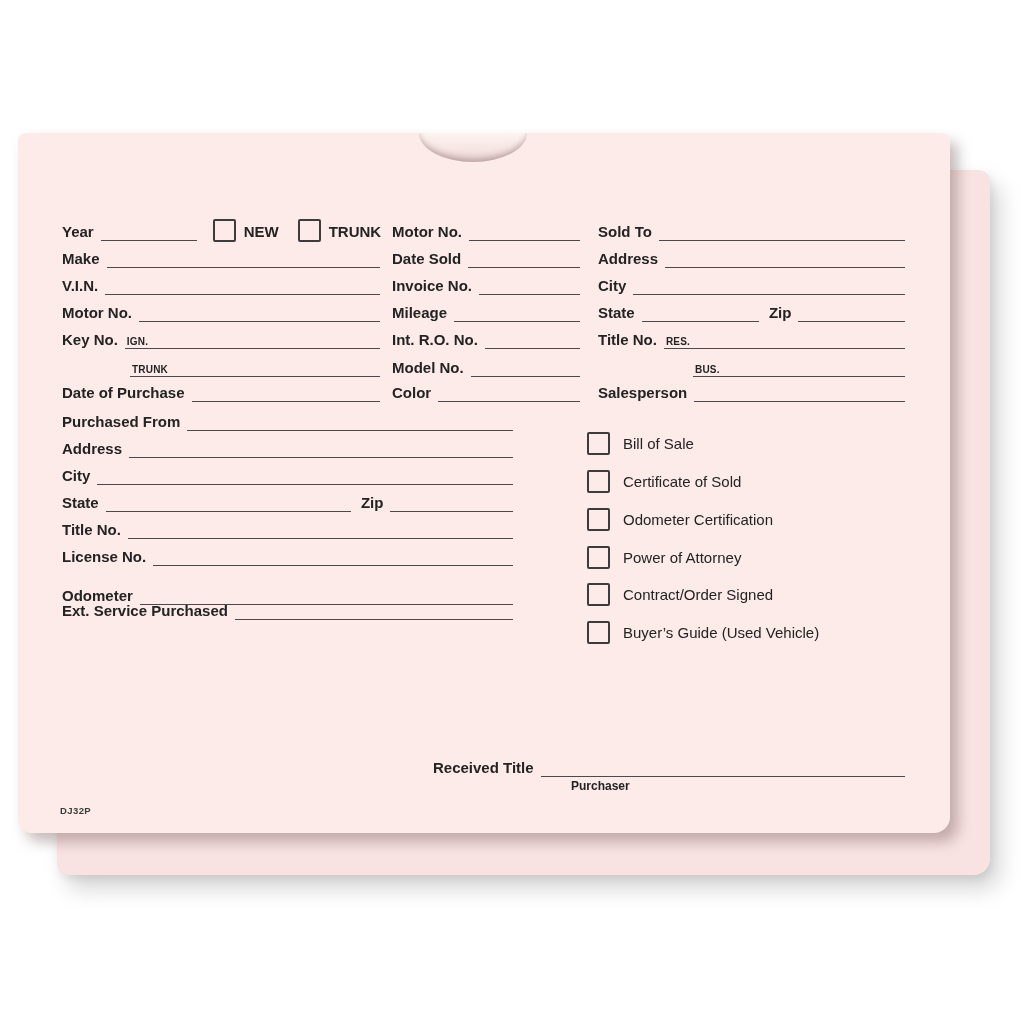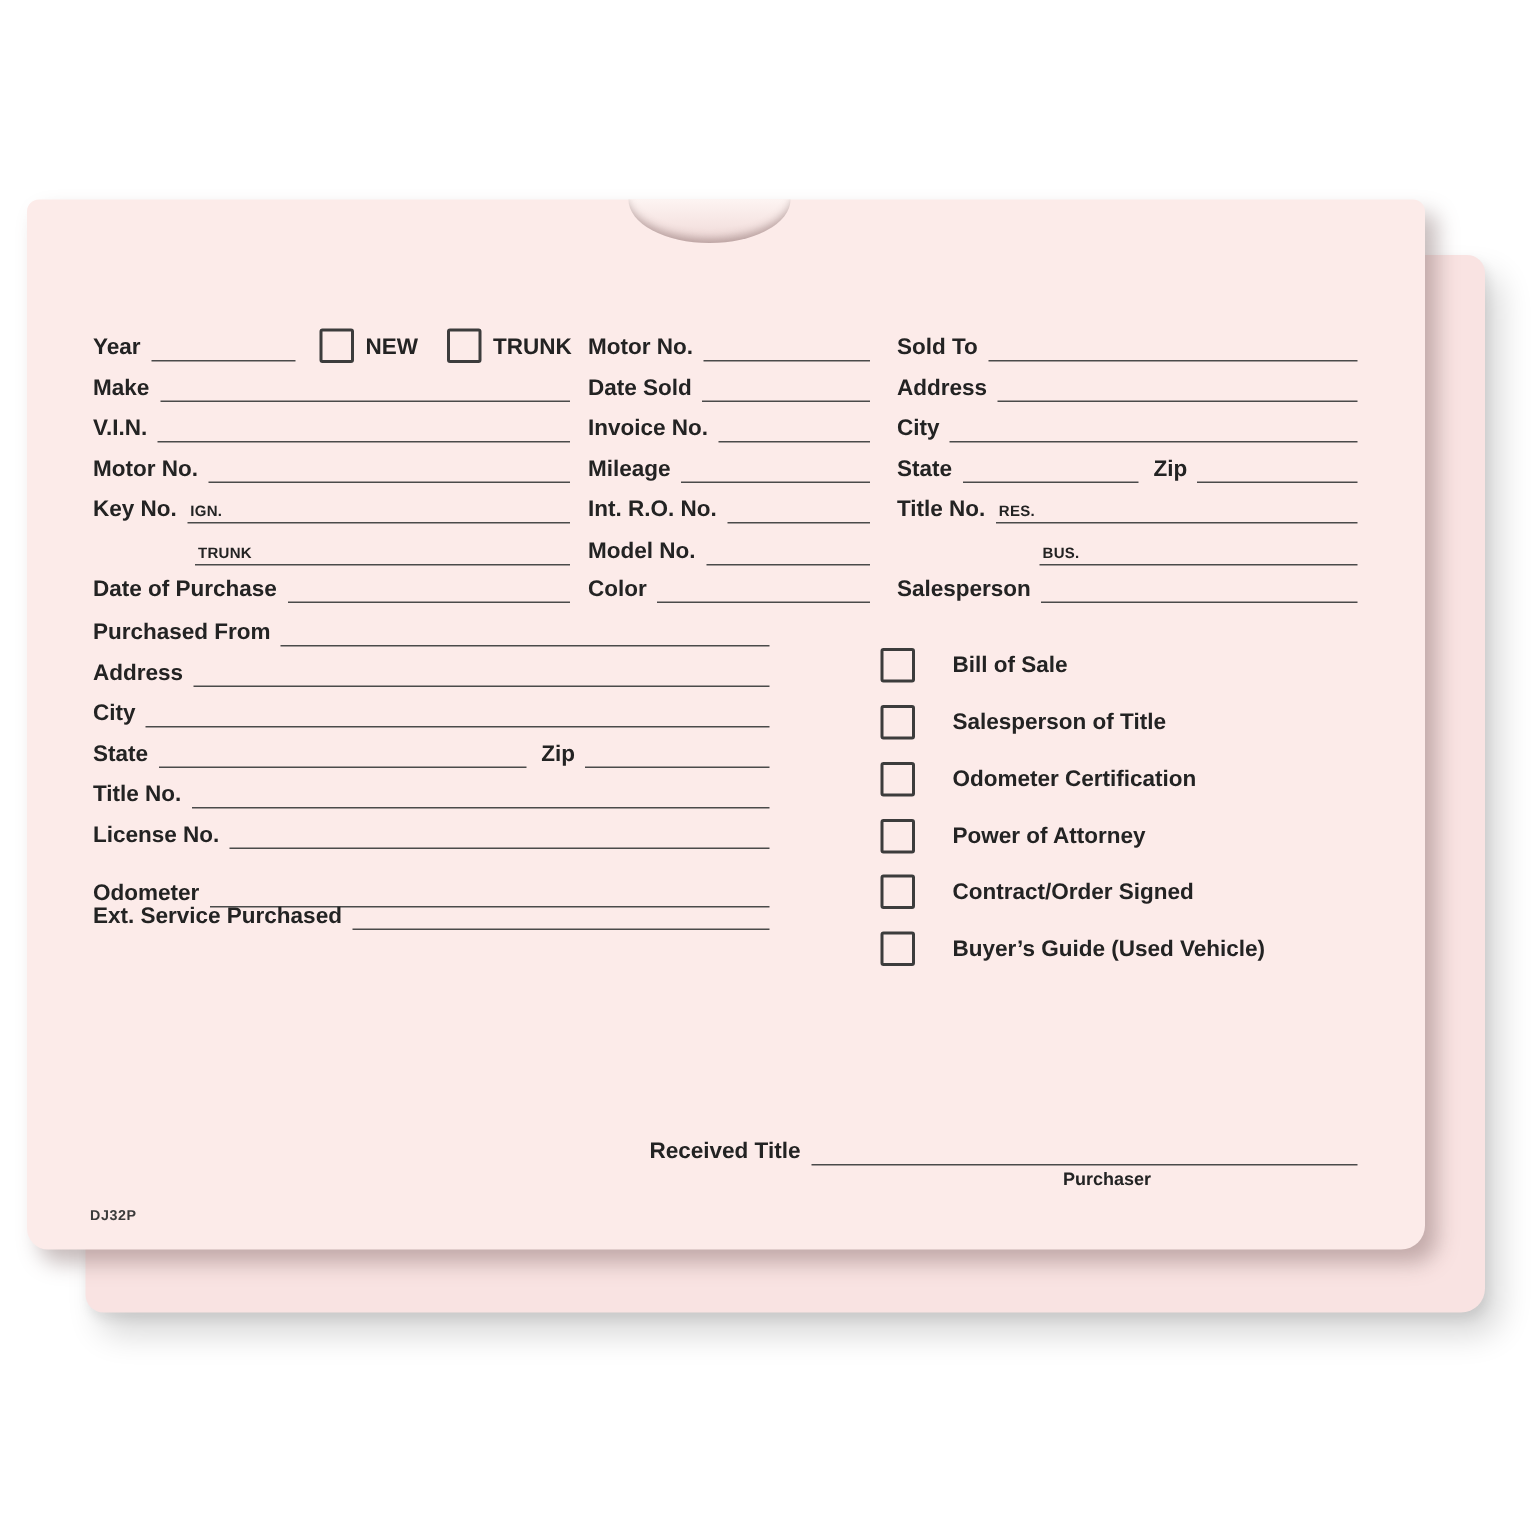"Bill of Sale" .ckrow { font-weight: bold -> normal; gap: 12px -> none }
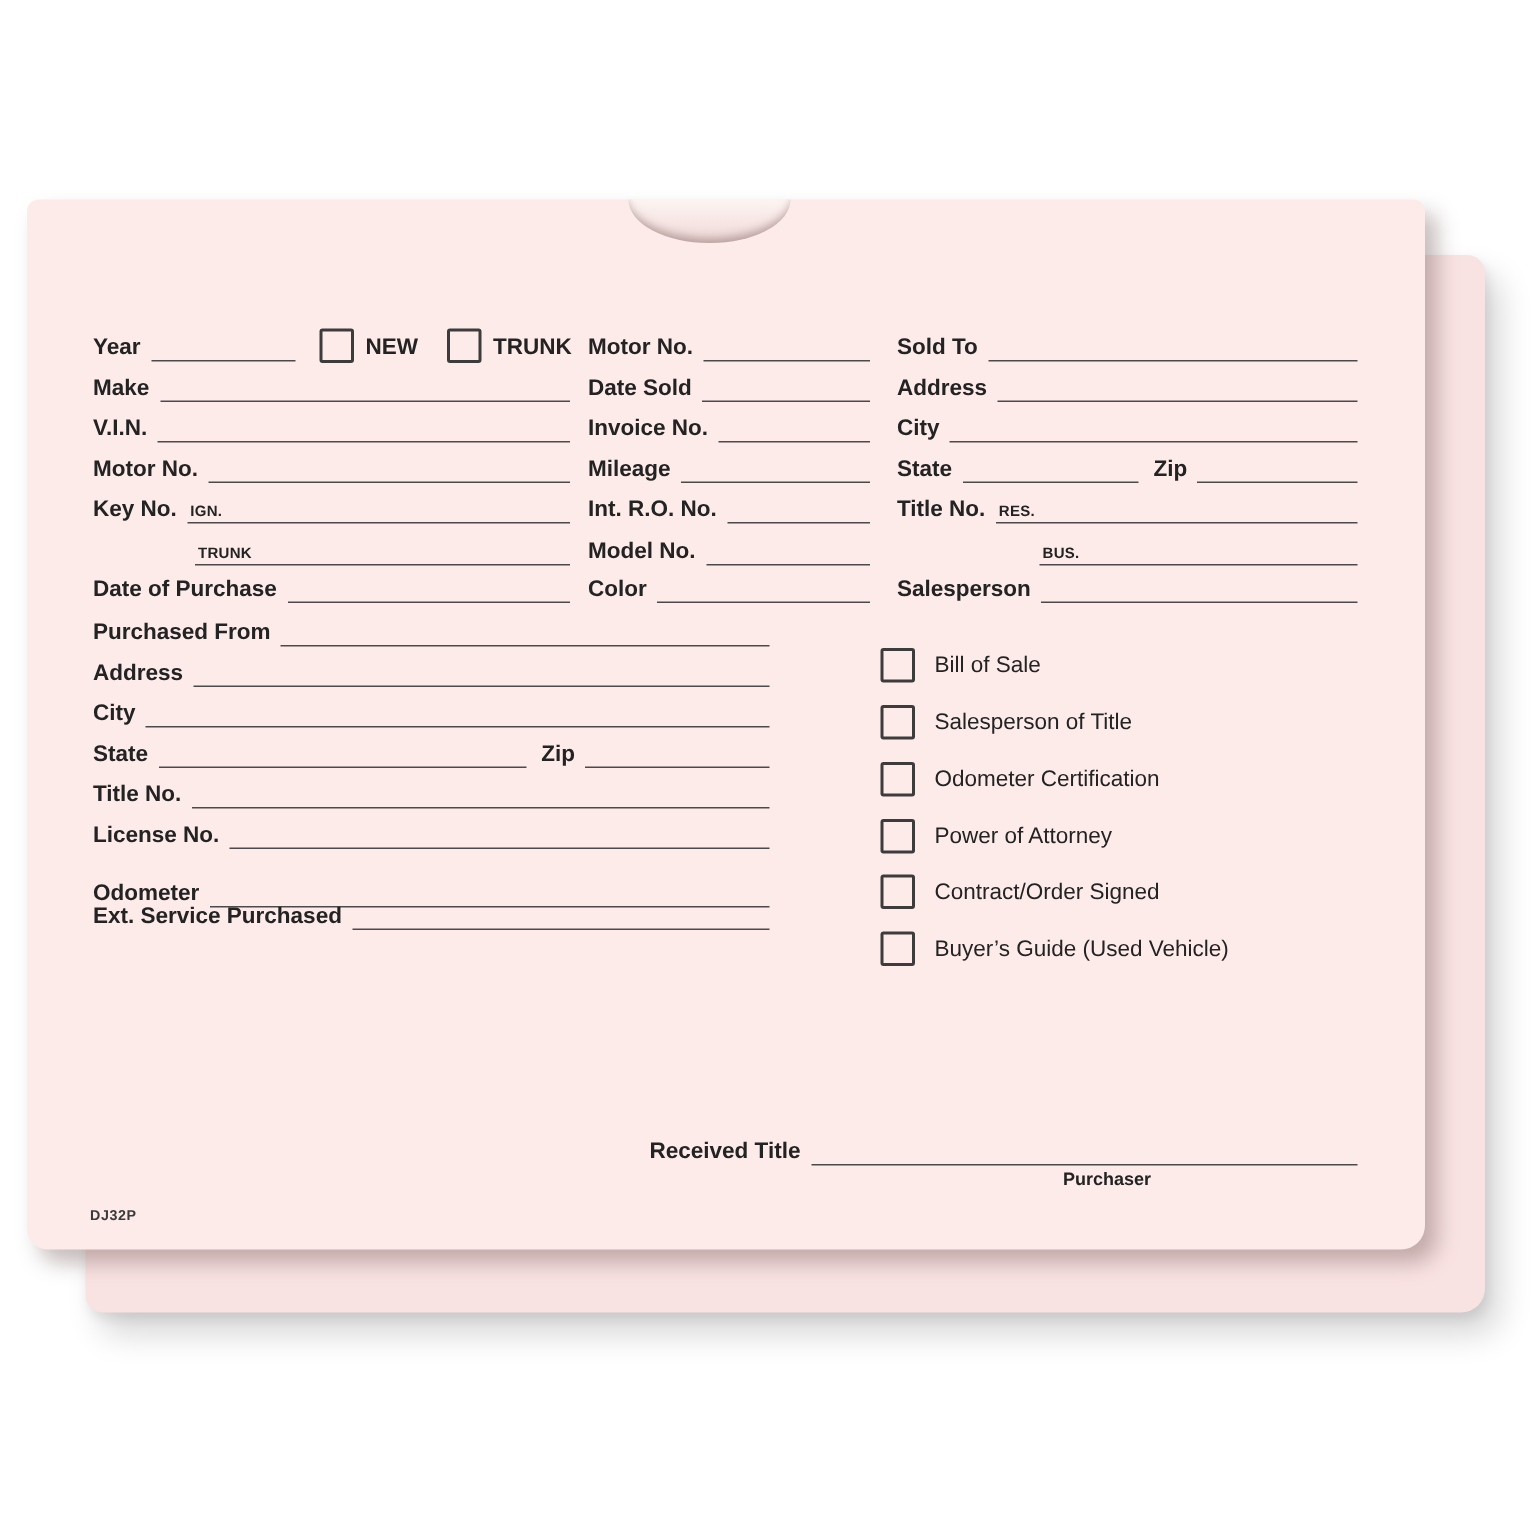"Salesperson of Title" span.cklbl { text: Salesperson of Title -> Certificate of Sold }
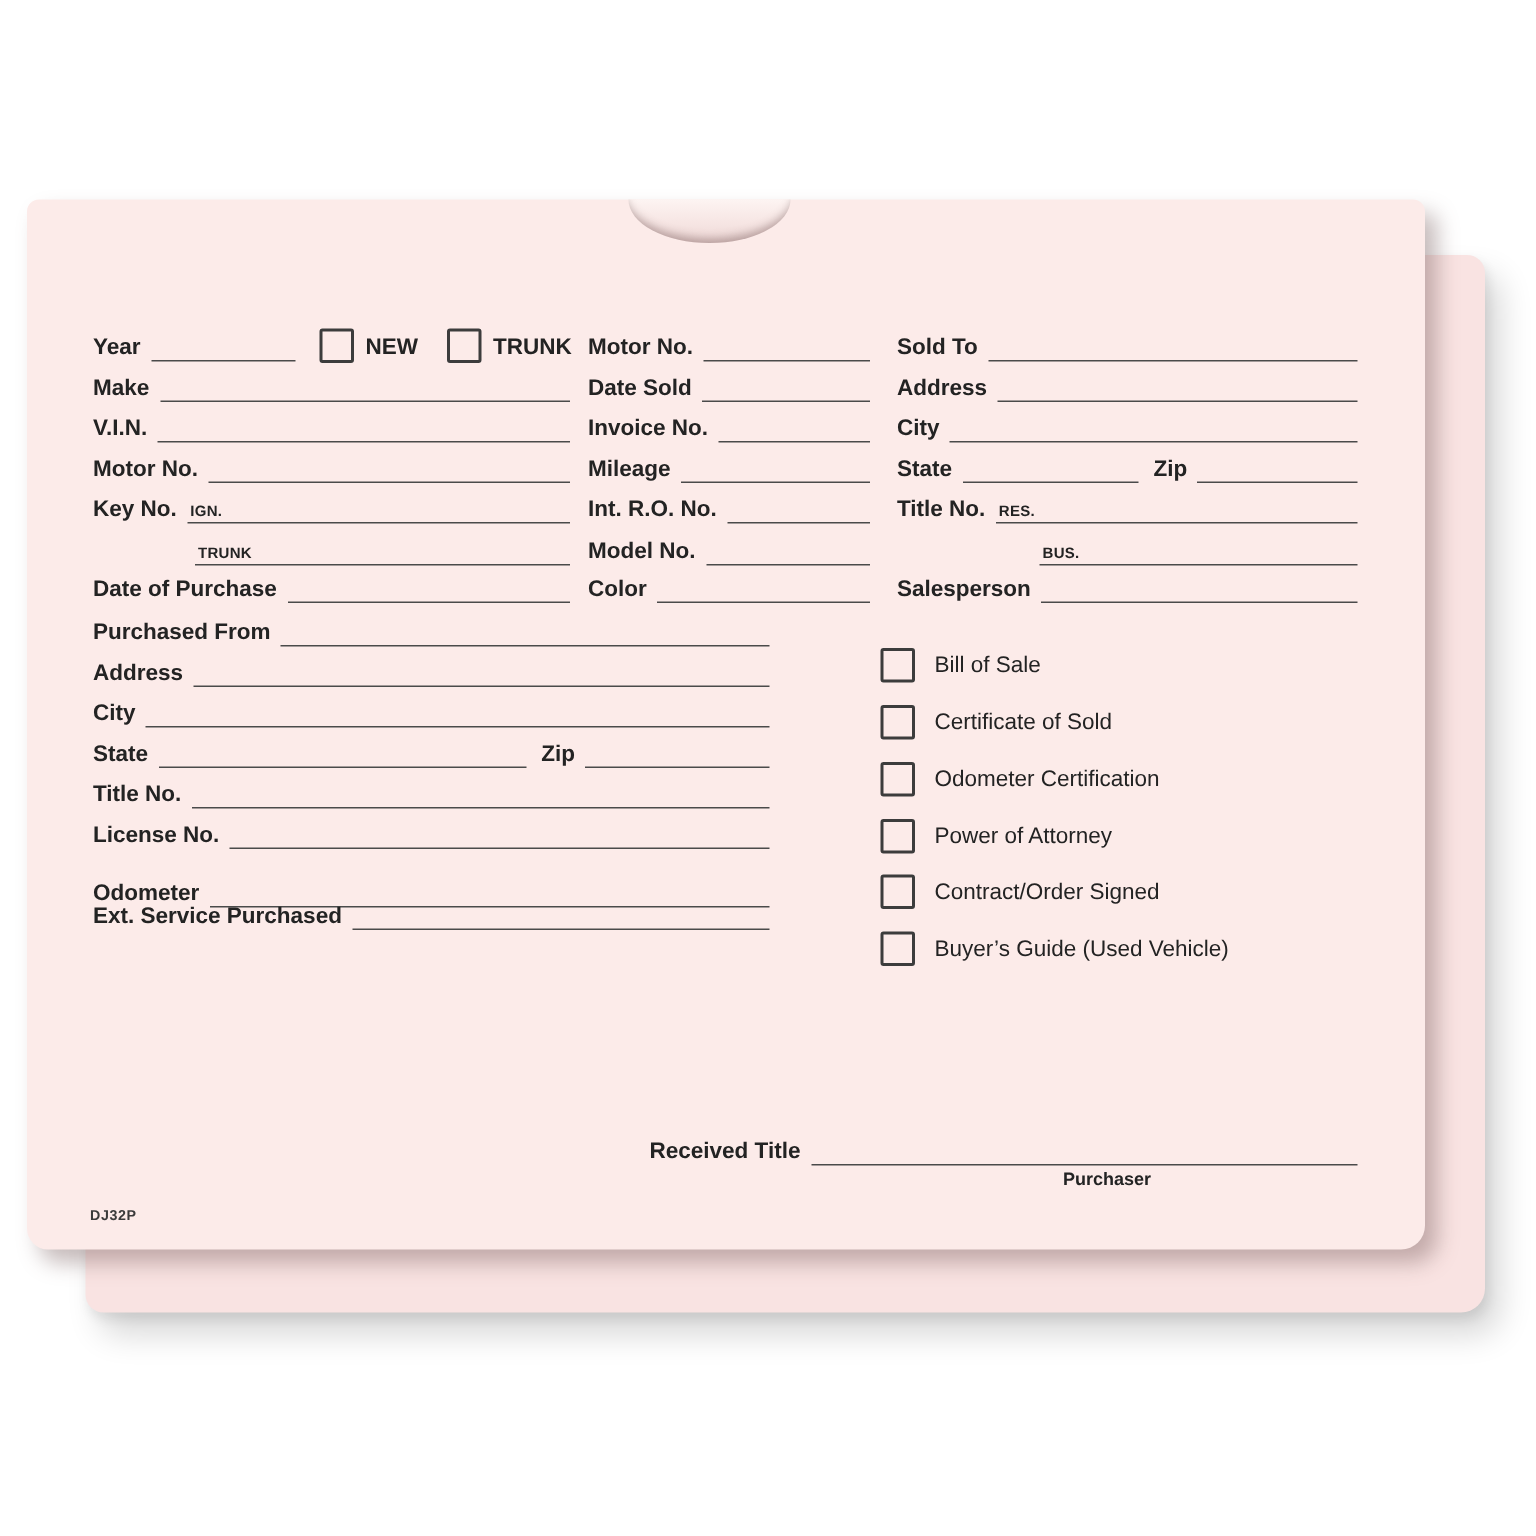"Purchaser" #purchaser { text-align: center -> none }
